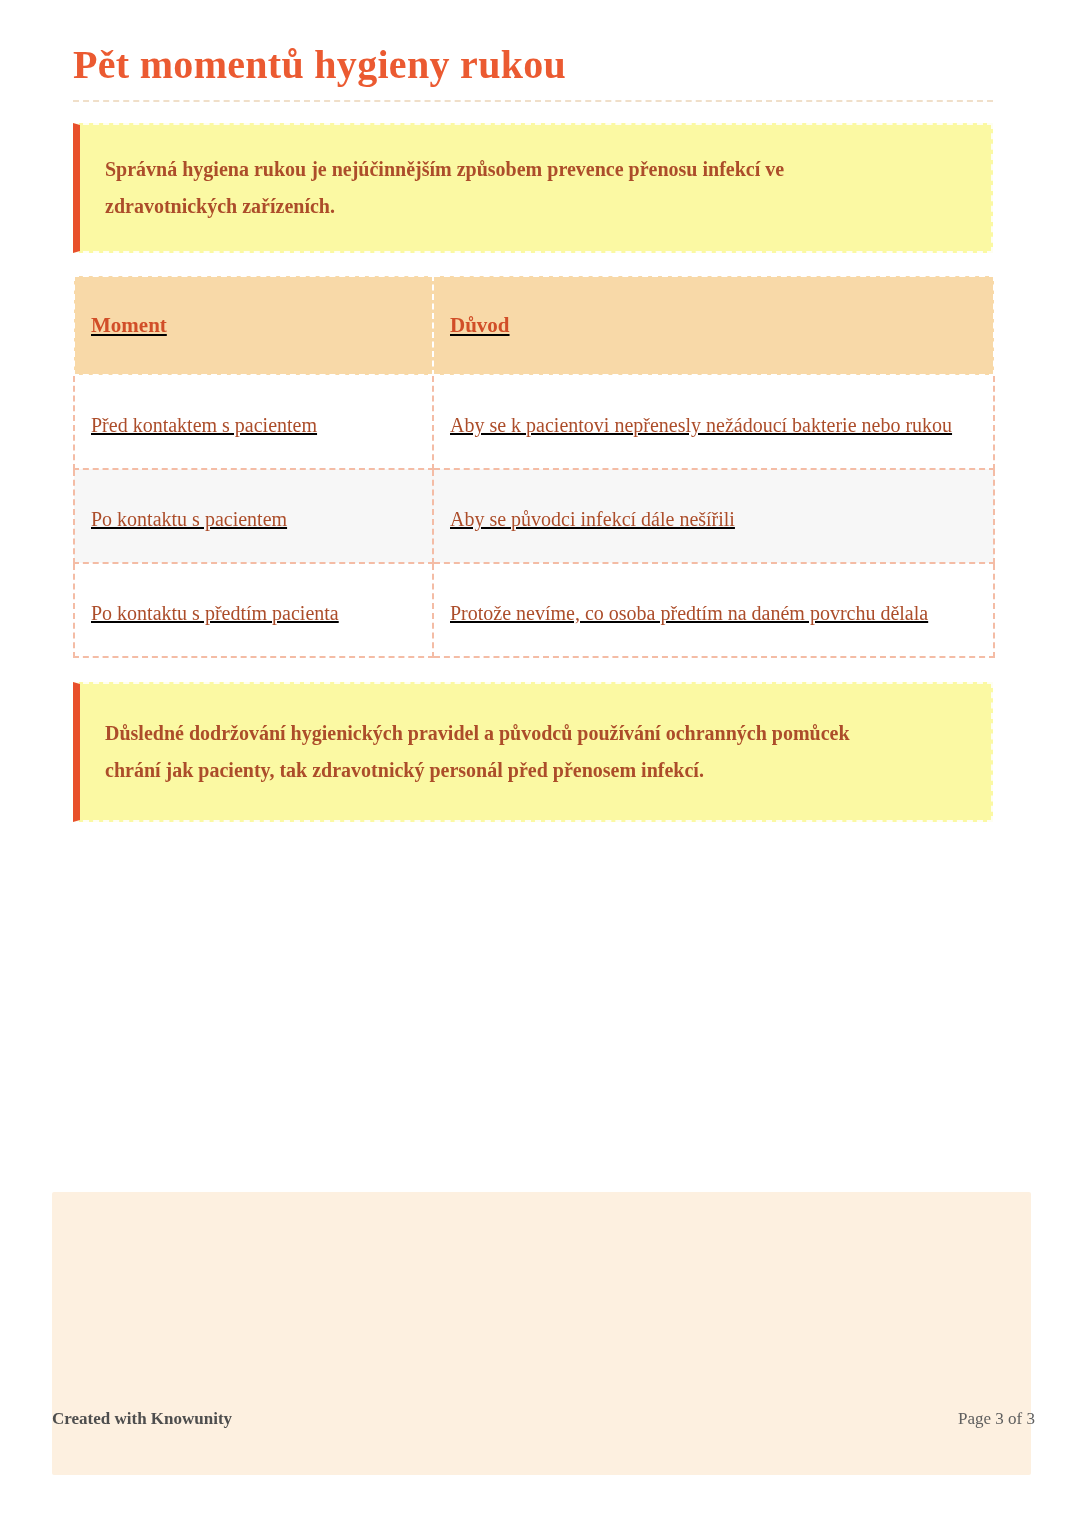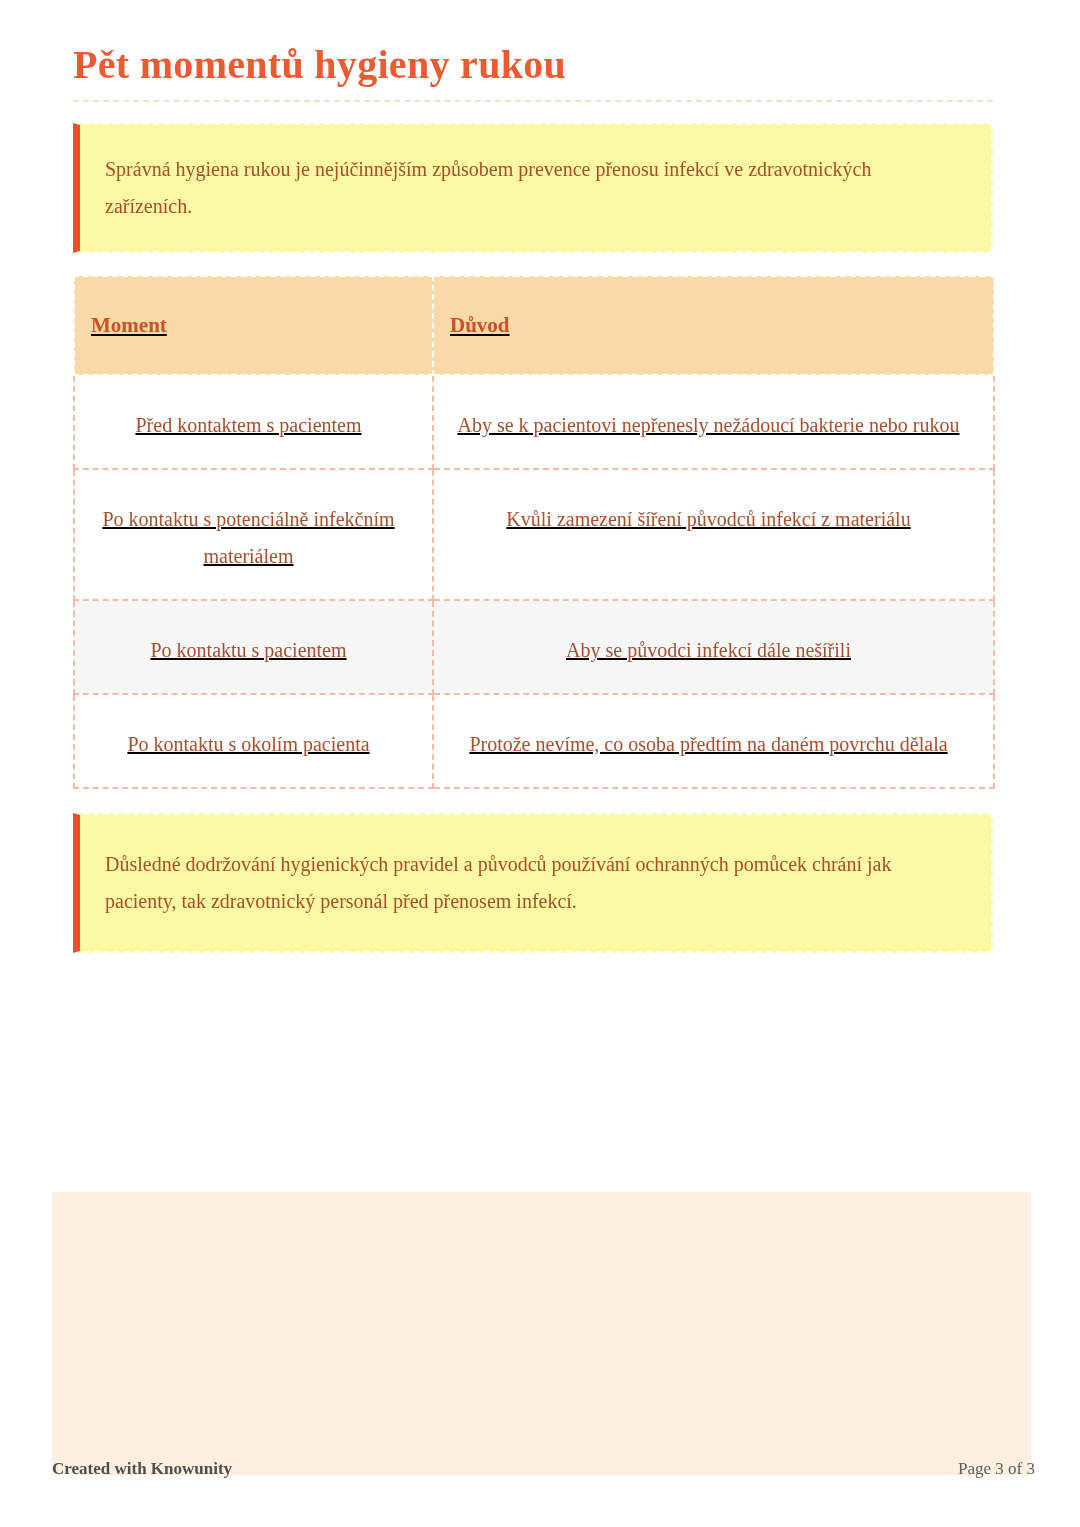"Správná hygiena rukou je nejúčinnějším" .callout p { font-weight: none -> bold }
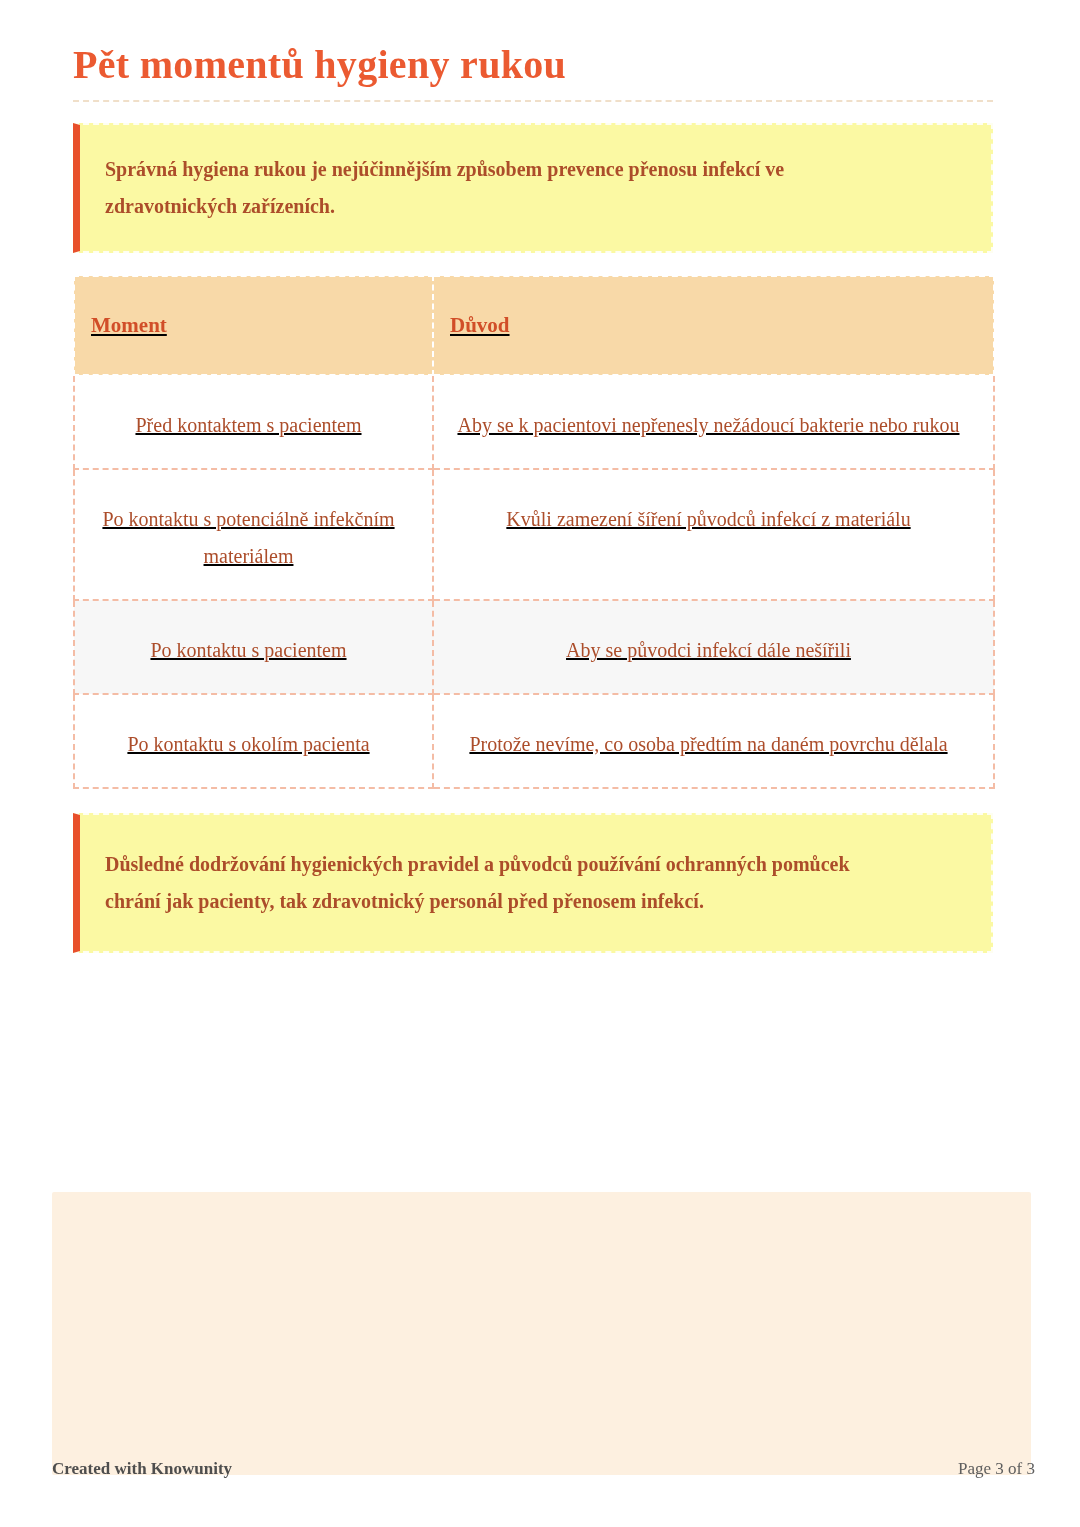"Před kontaktem s pacientem" table.moments td { text-align: center -> none }
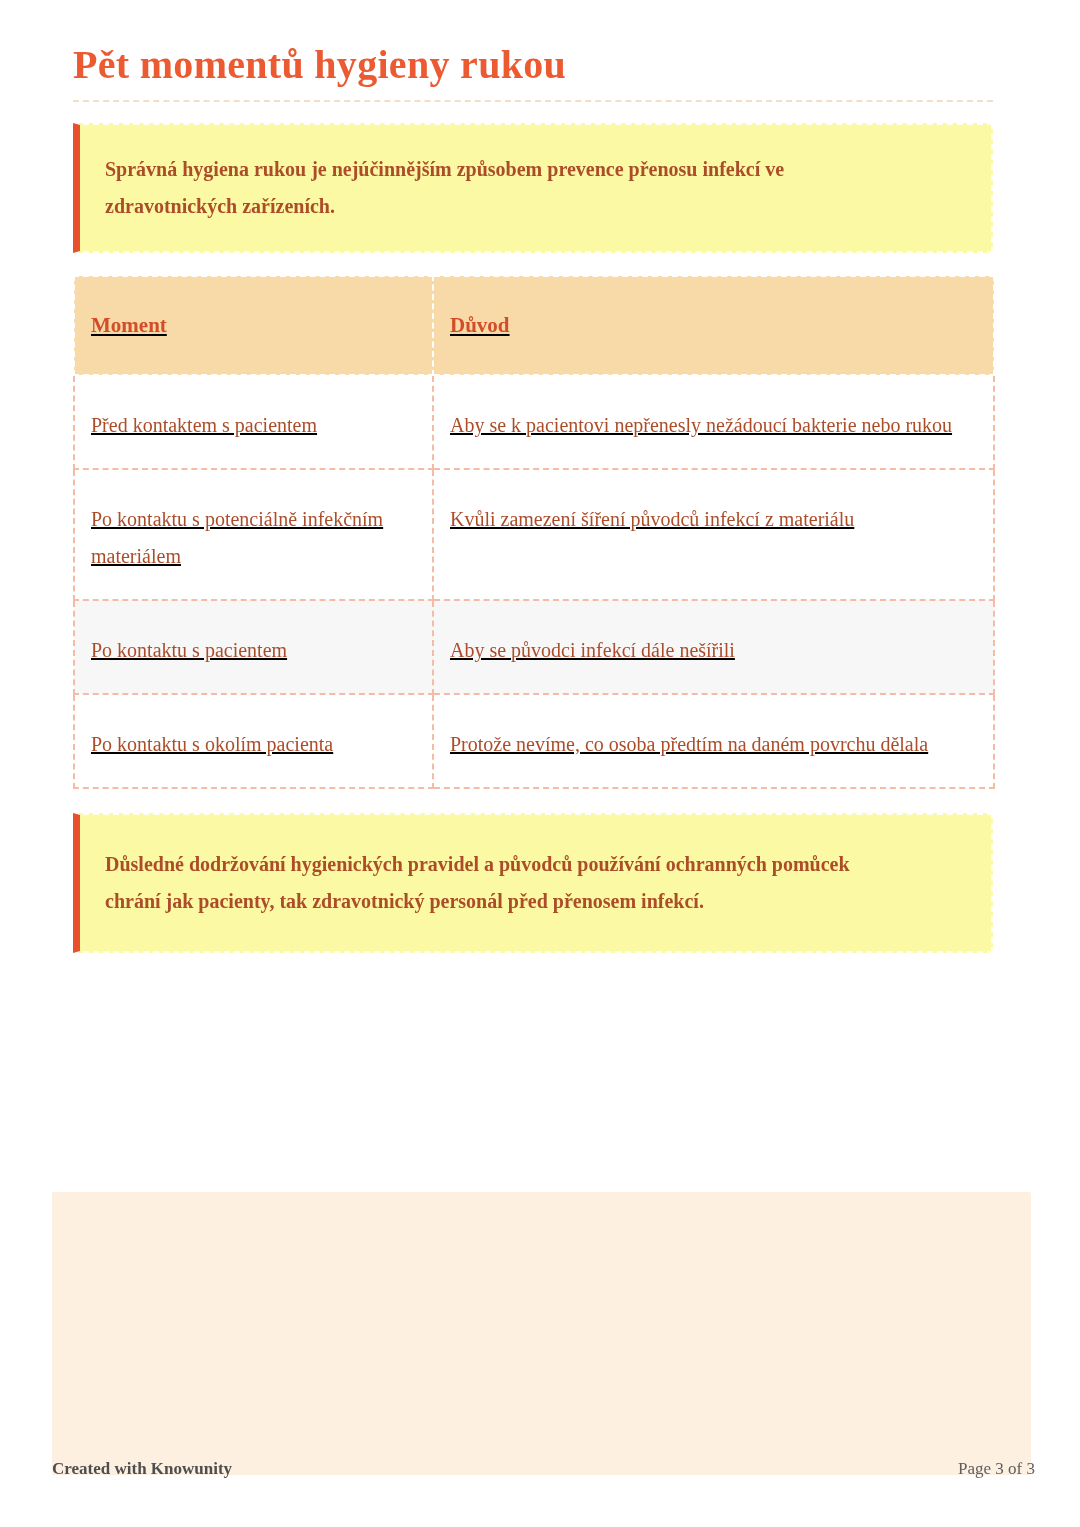"Po kontaktu s potenciálně infekčním" tr { html: <tr> <td>Po kontaktu s potenciálně infekčním materiálem</td> <td>Kvůli zamezení šíření původců infekcí z materiálu</td> </tr> -> none }
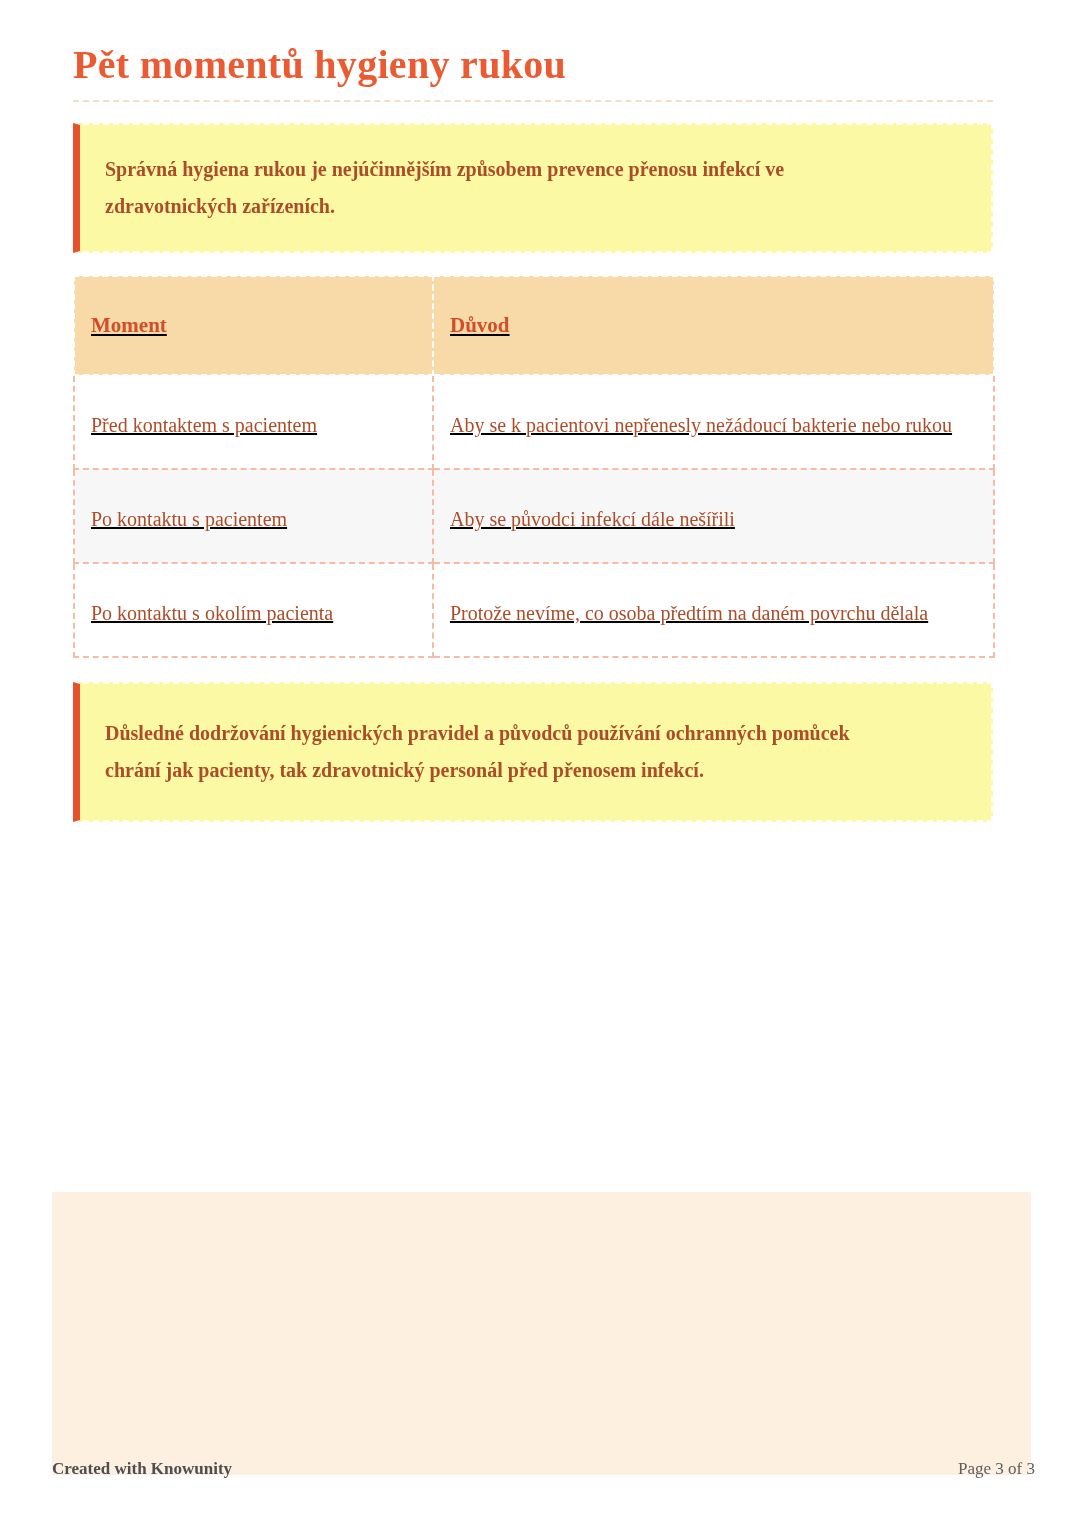"Po kontaktu s okolím pacienta" td { text: okolím -> předtím }
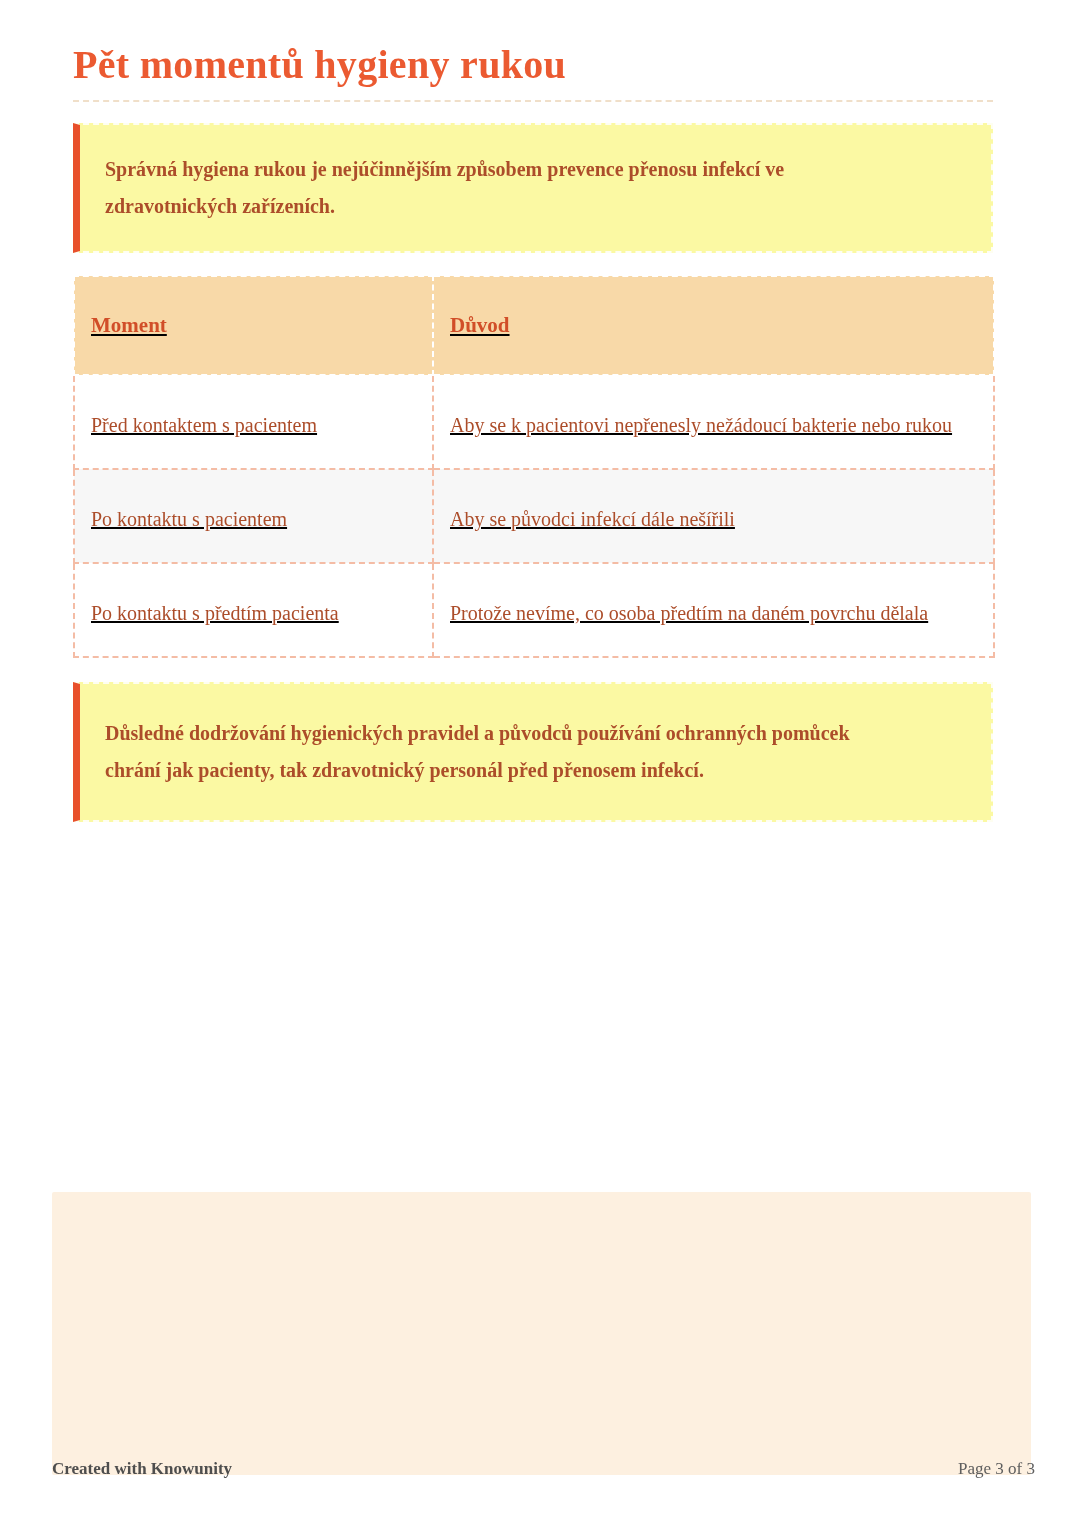"Created with Knowunity" .footer { top: 1459px -> 1409px }
